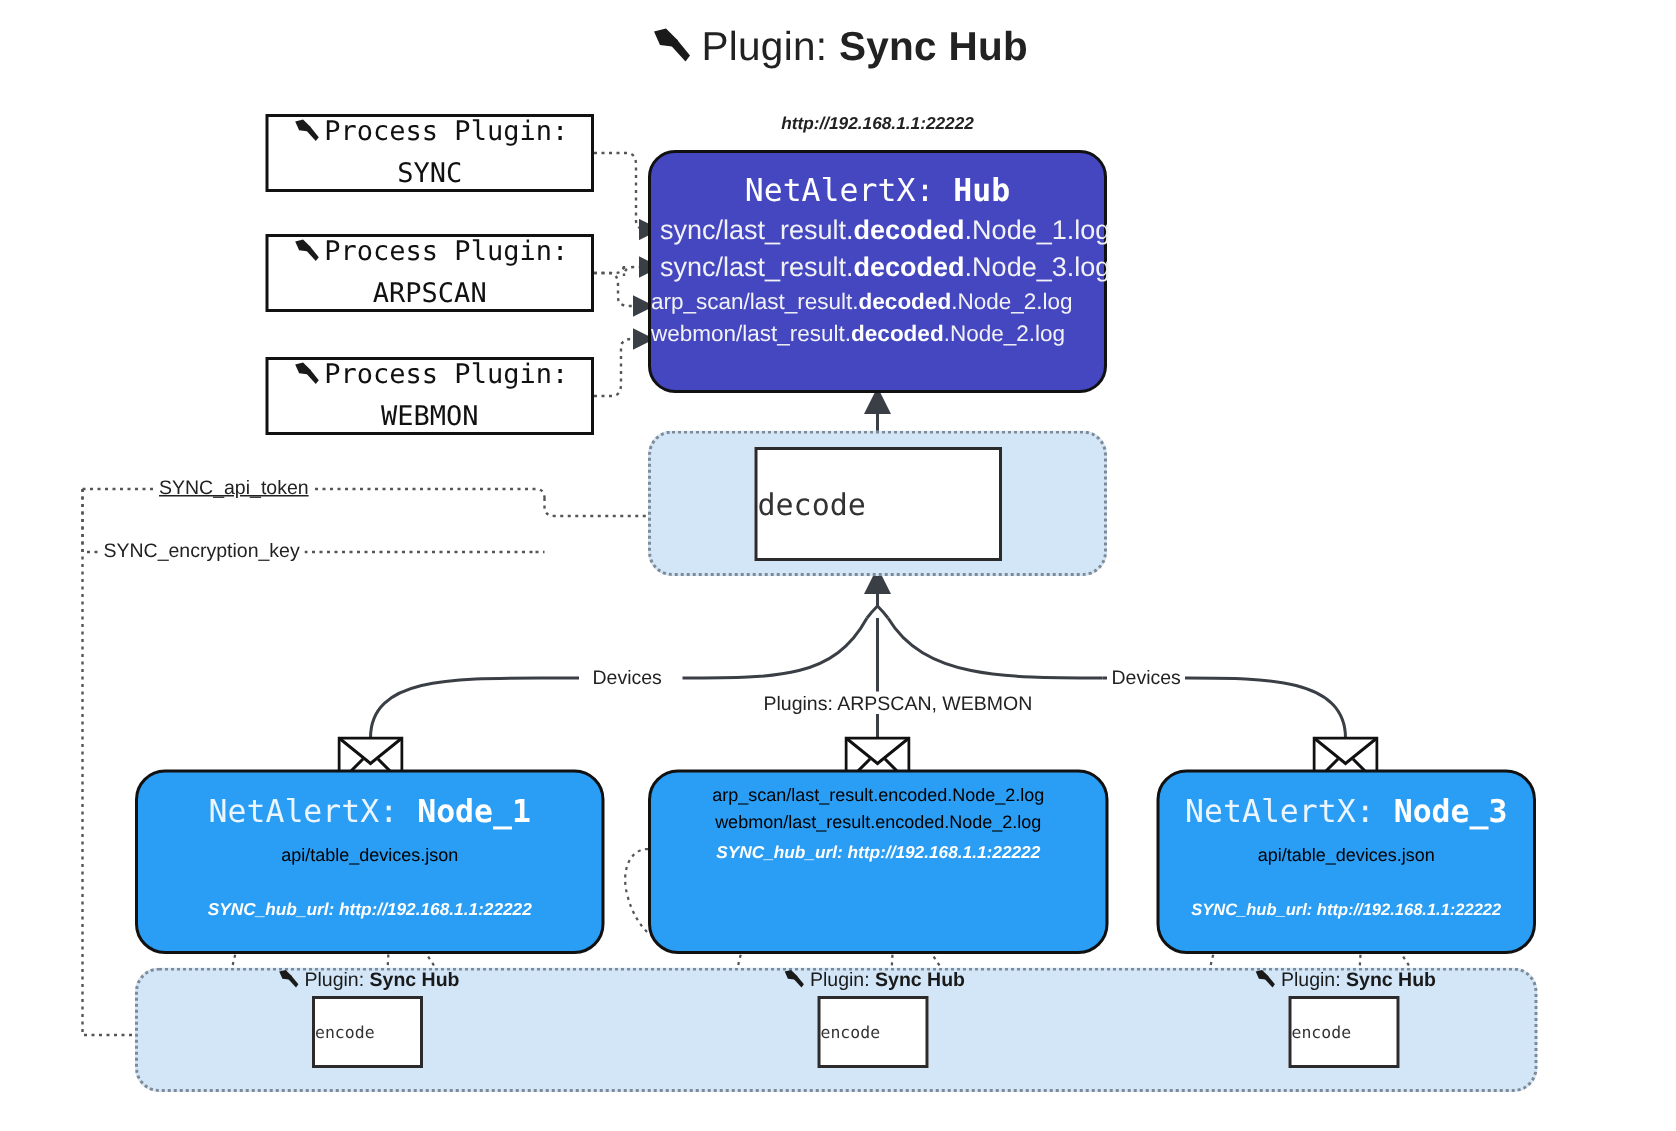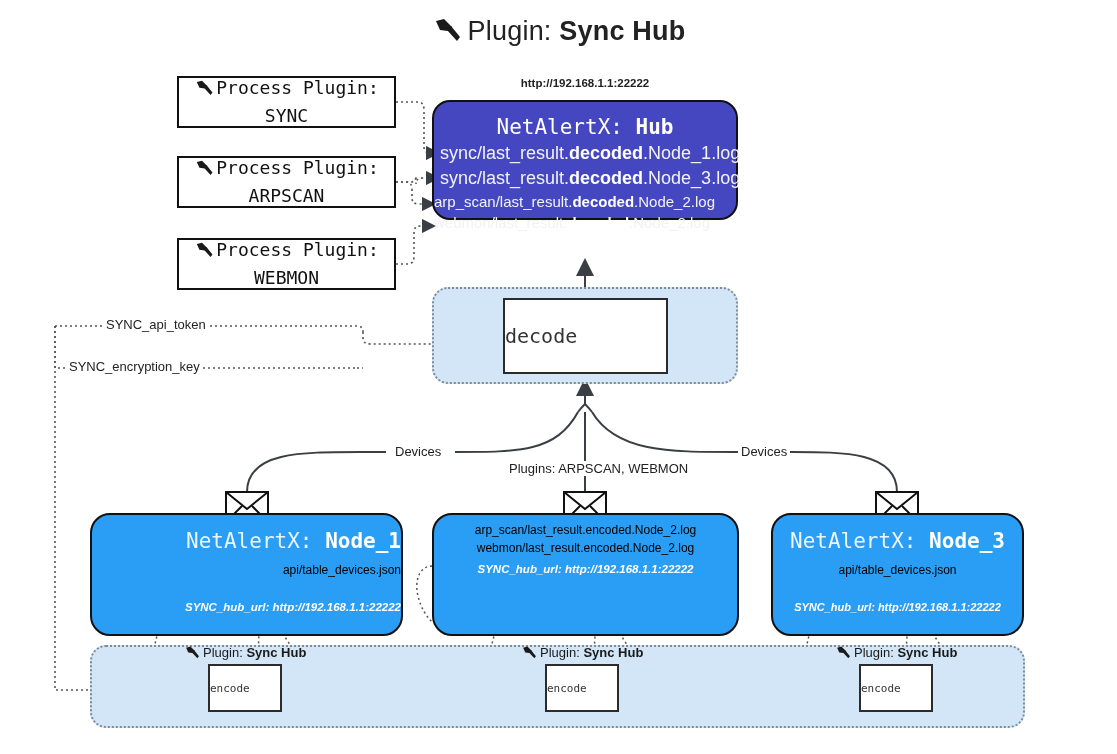"http://192.168.1.1:22222" div { font-style: none -> italic }
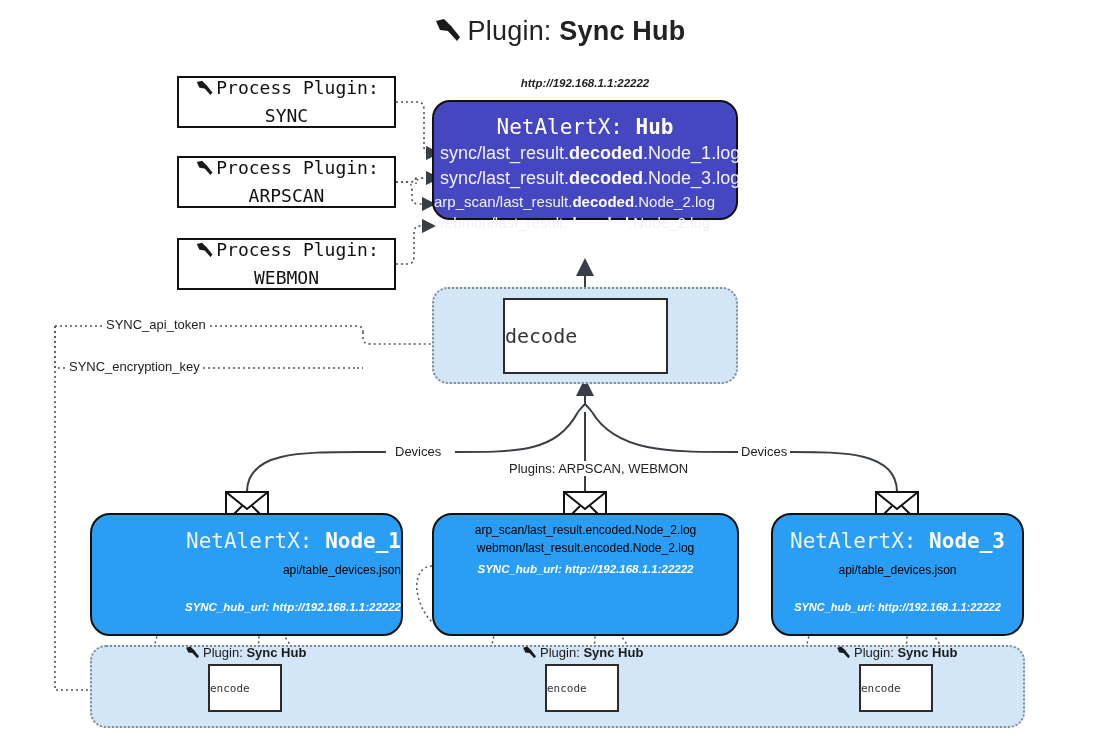"NetAlertX: Hub" div.node { height: 120px -> 162px }
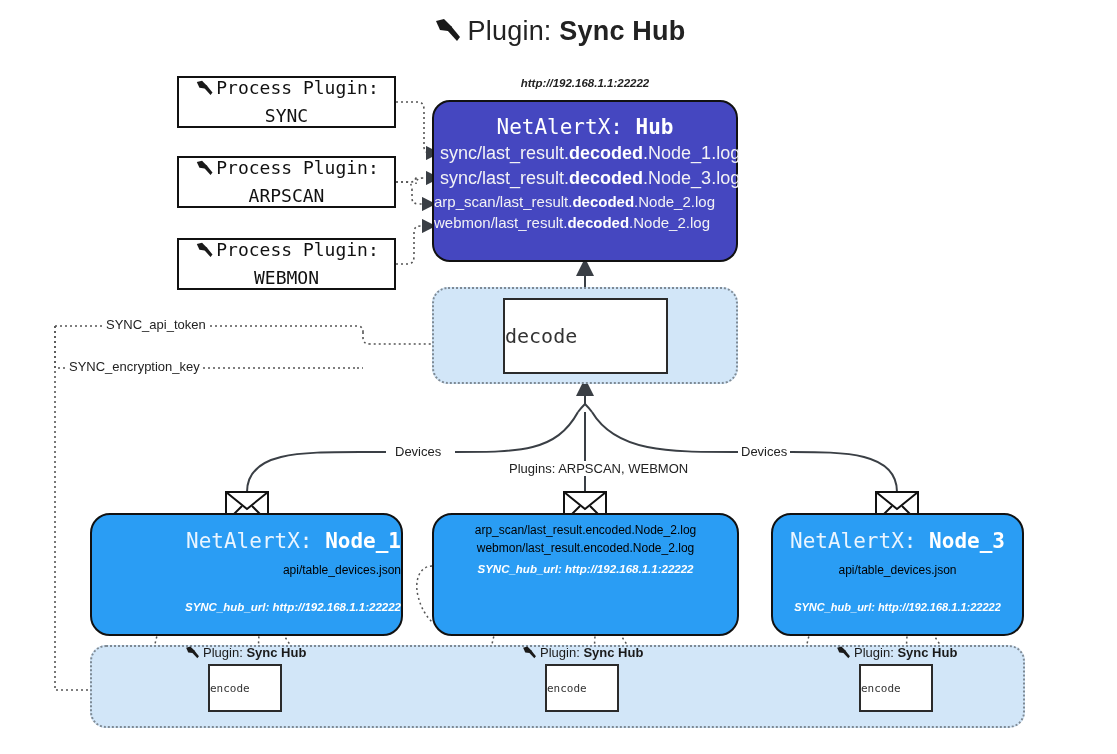"SYNC_api_token" div.elabel { text-decoration: none -> underline }
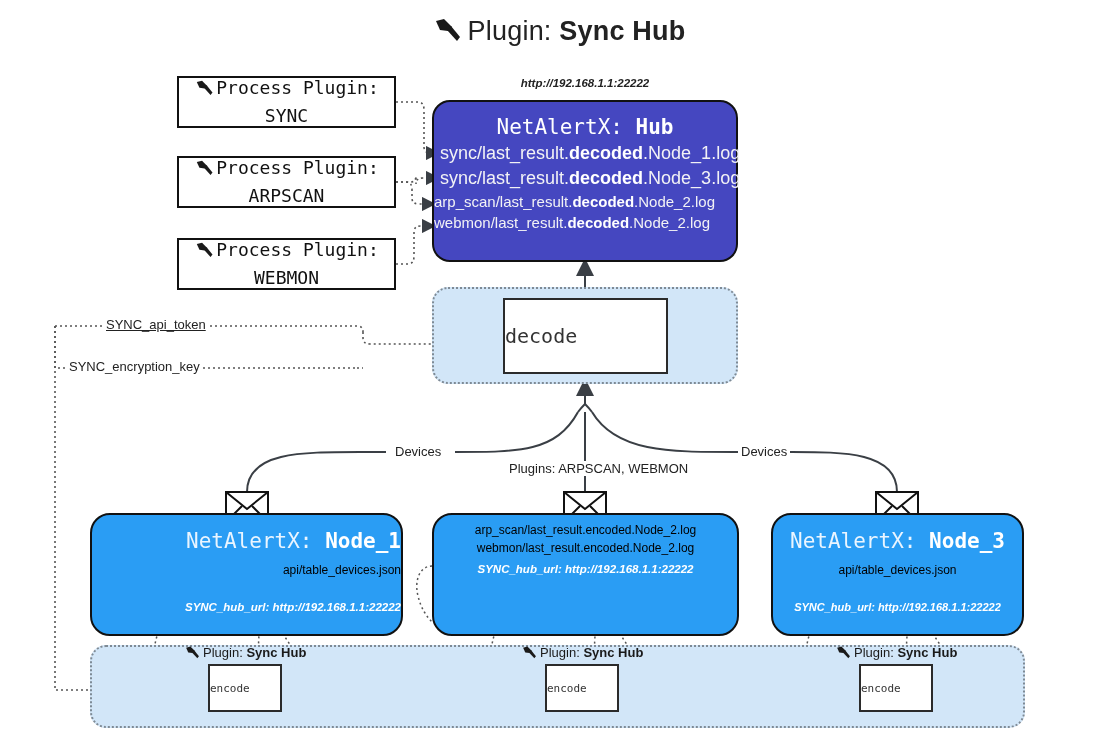"NetAlertX: Node_1" div.node { text-align: right -> none }
